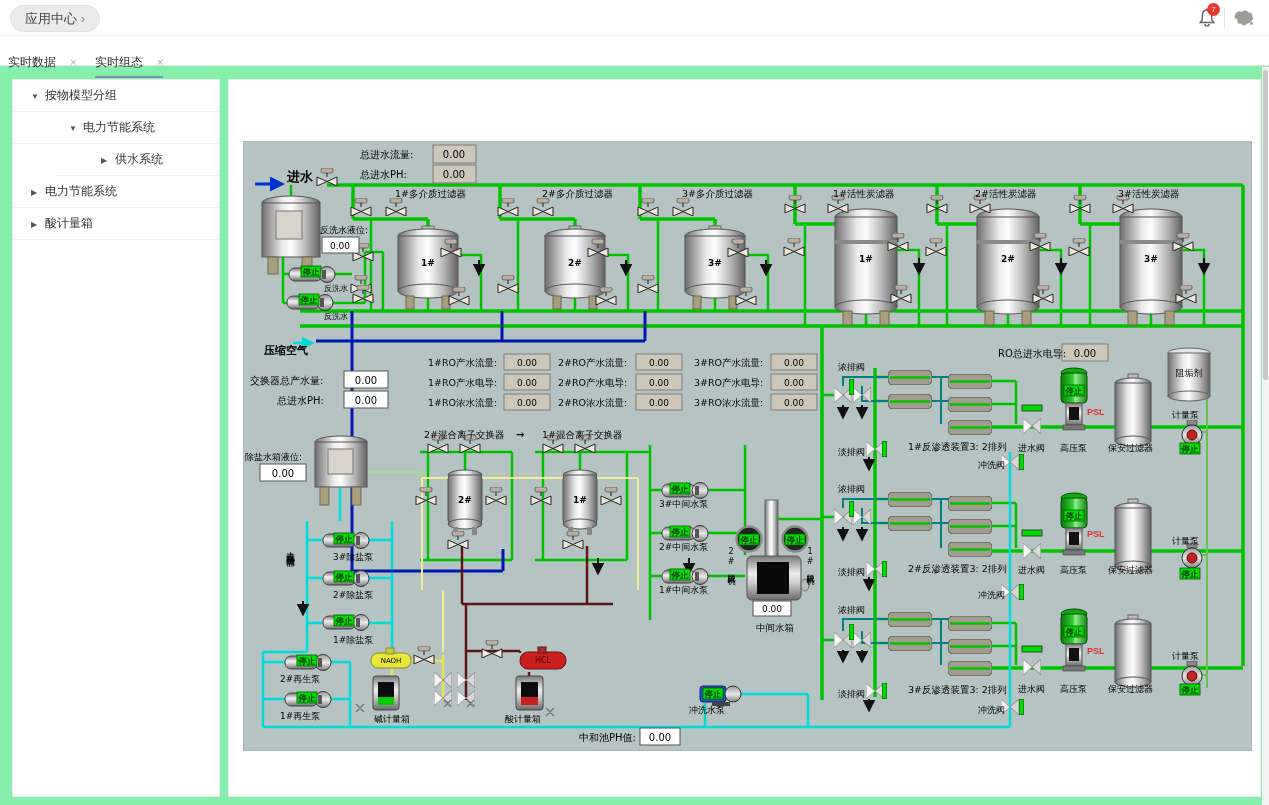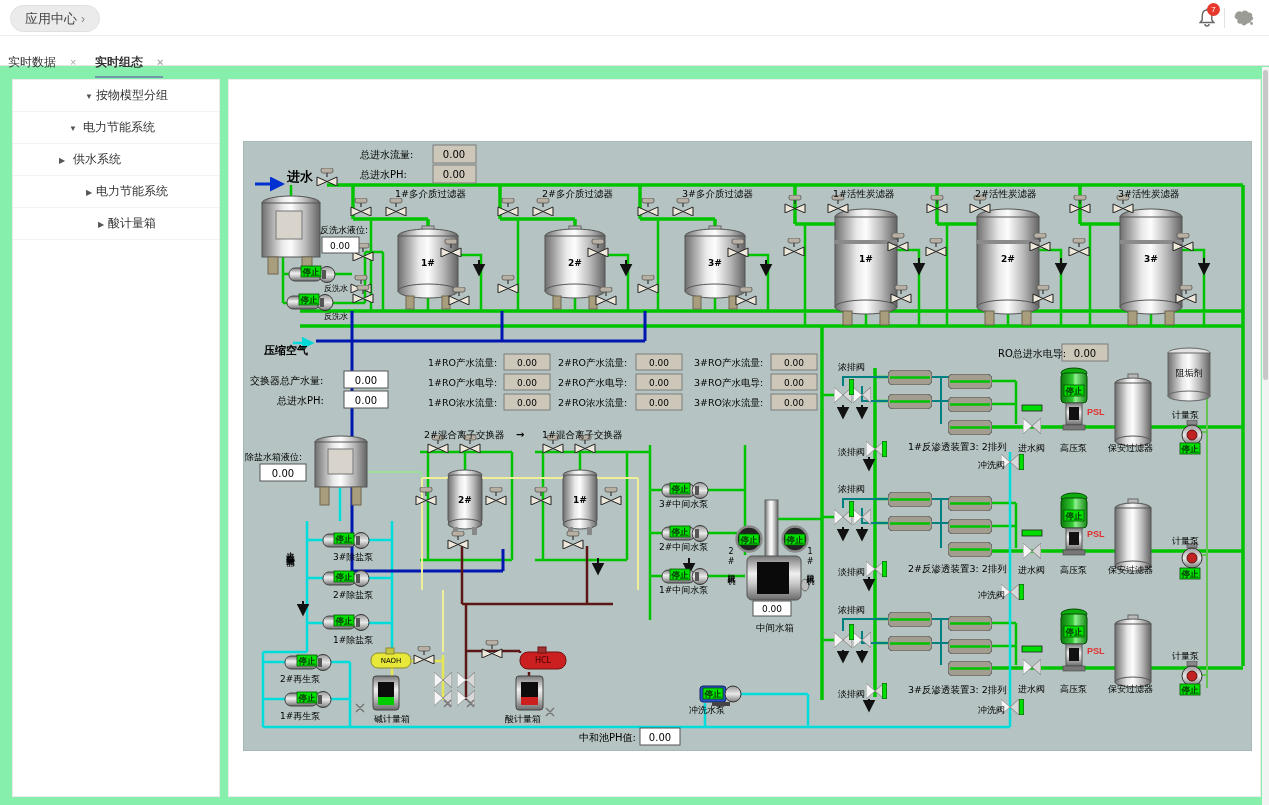"实时组态 ×" .tab.active { font-weight: bold -> none }
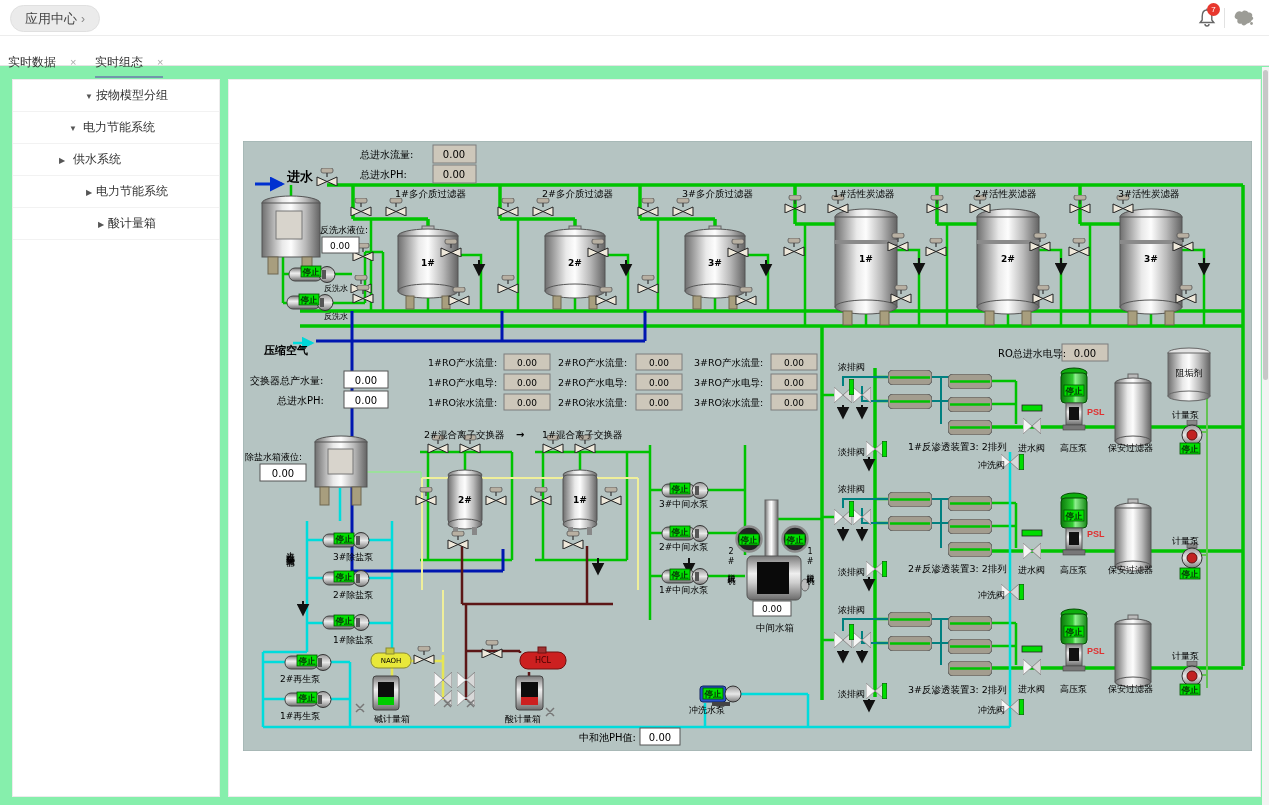"▼ 按物模型分组" .lv0 { text-align: center -> none }
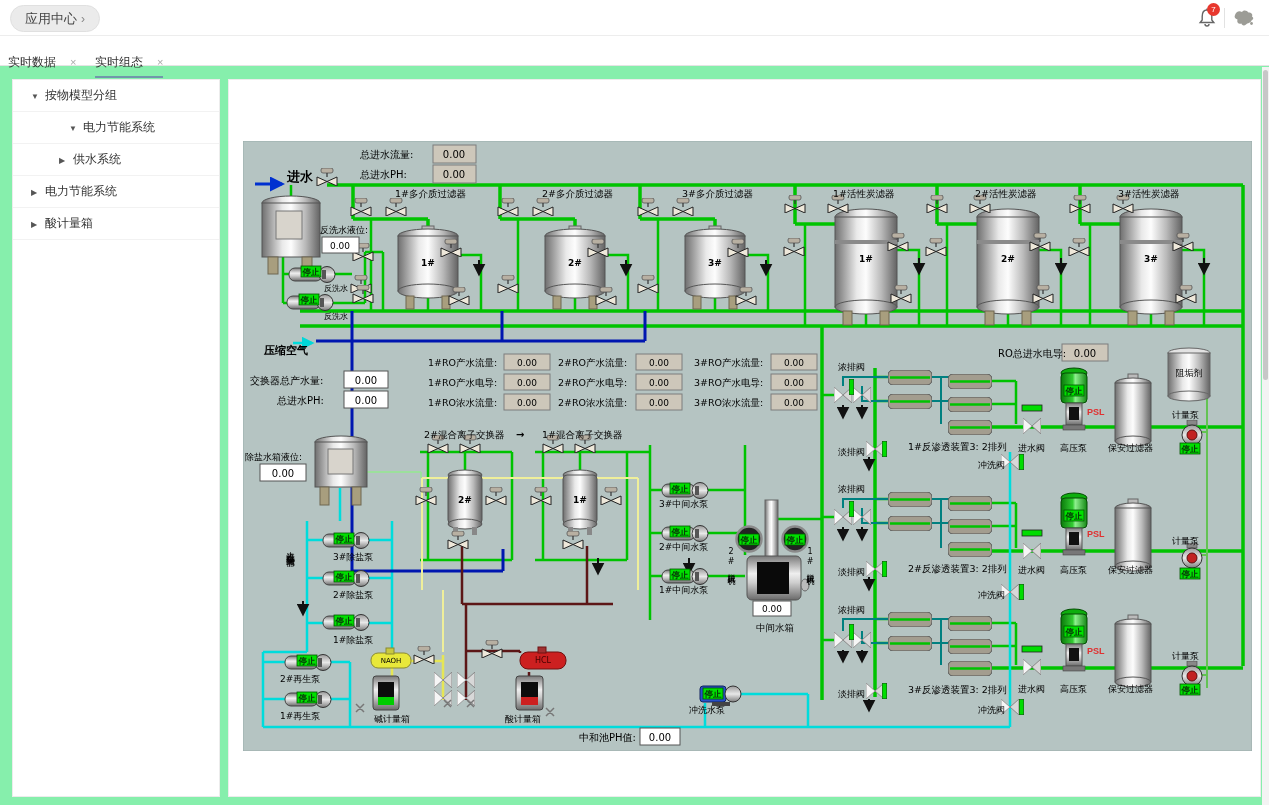"▶ 供水系统" .lv2 { margin-left: none -> 42px }
